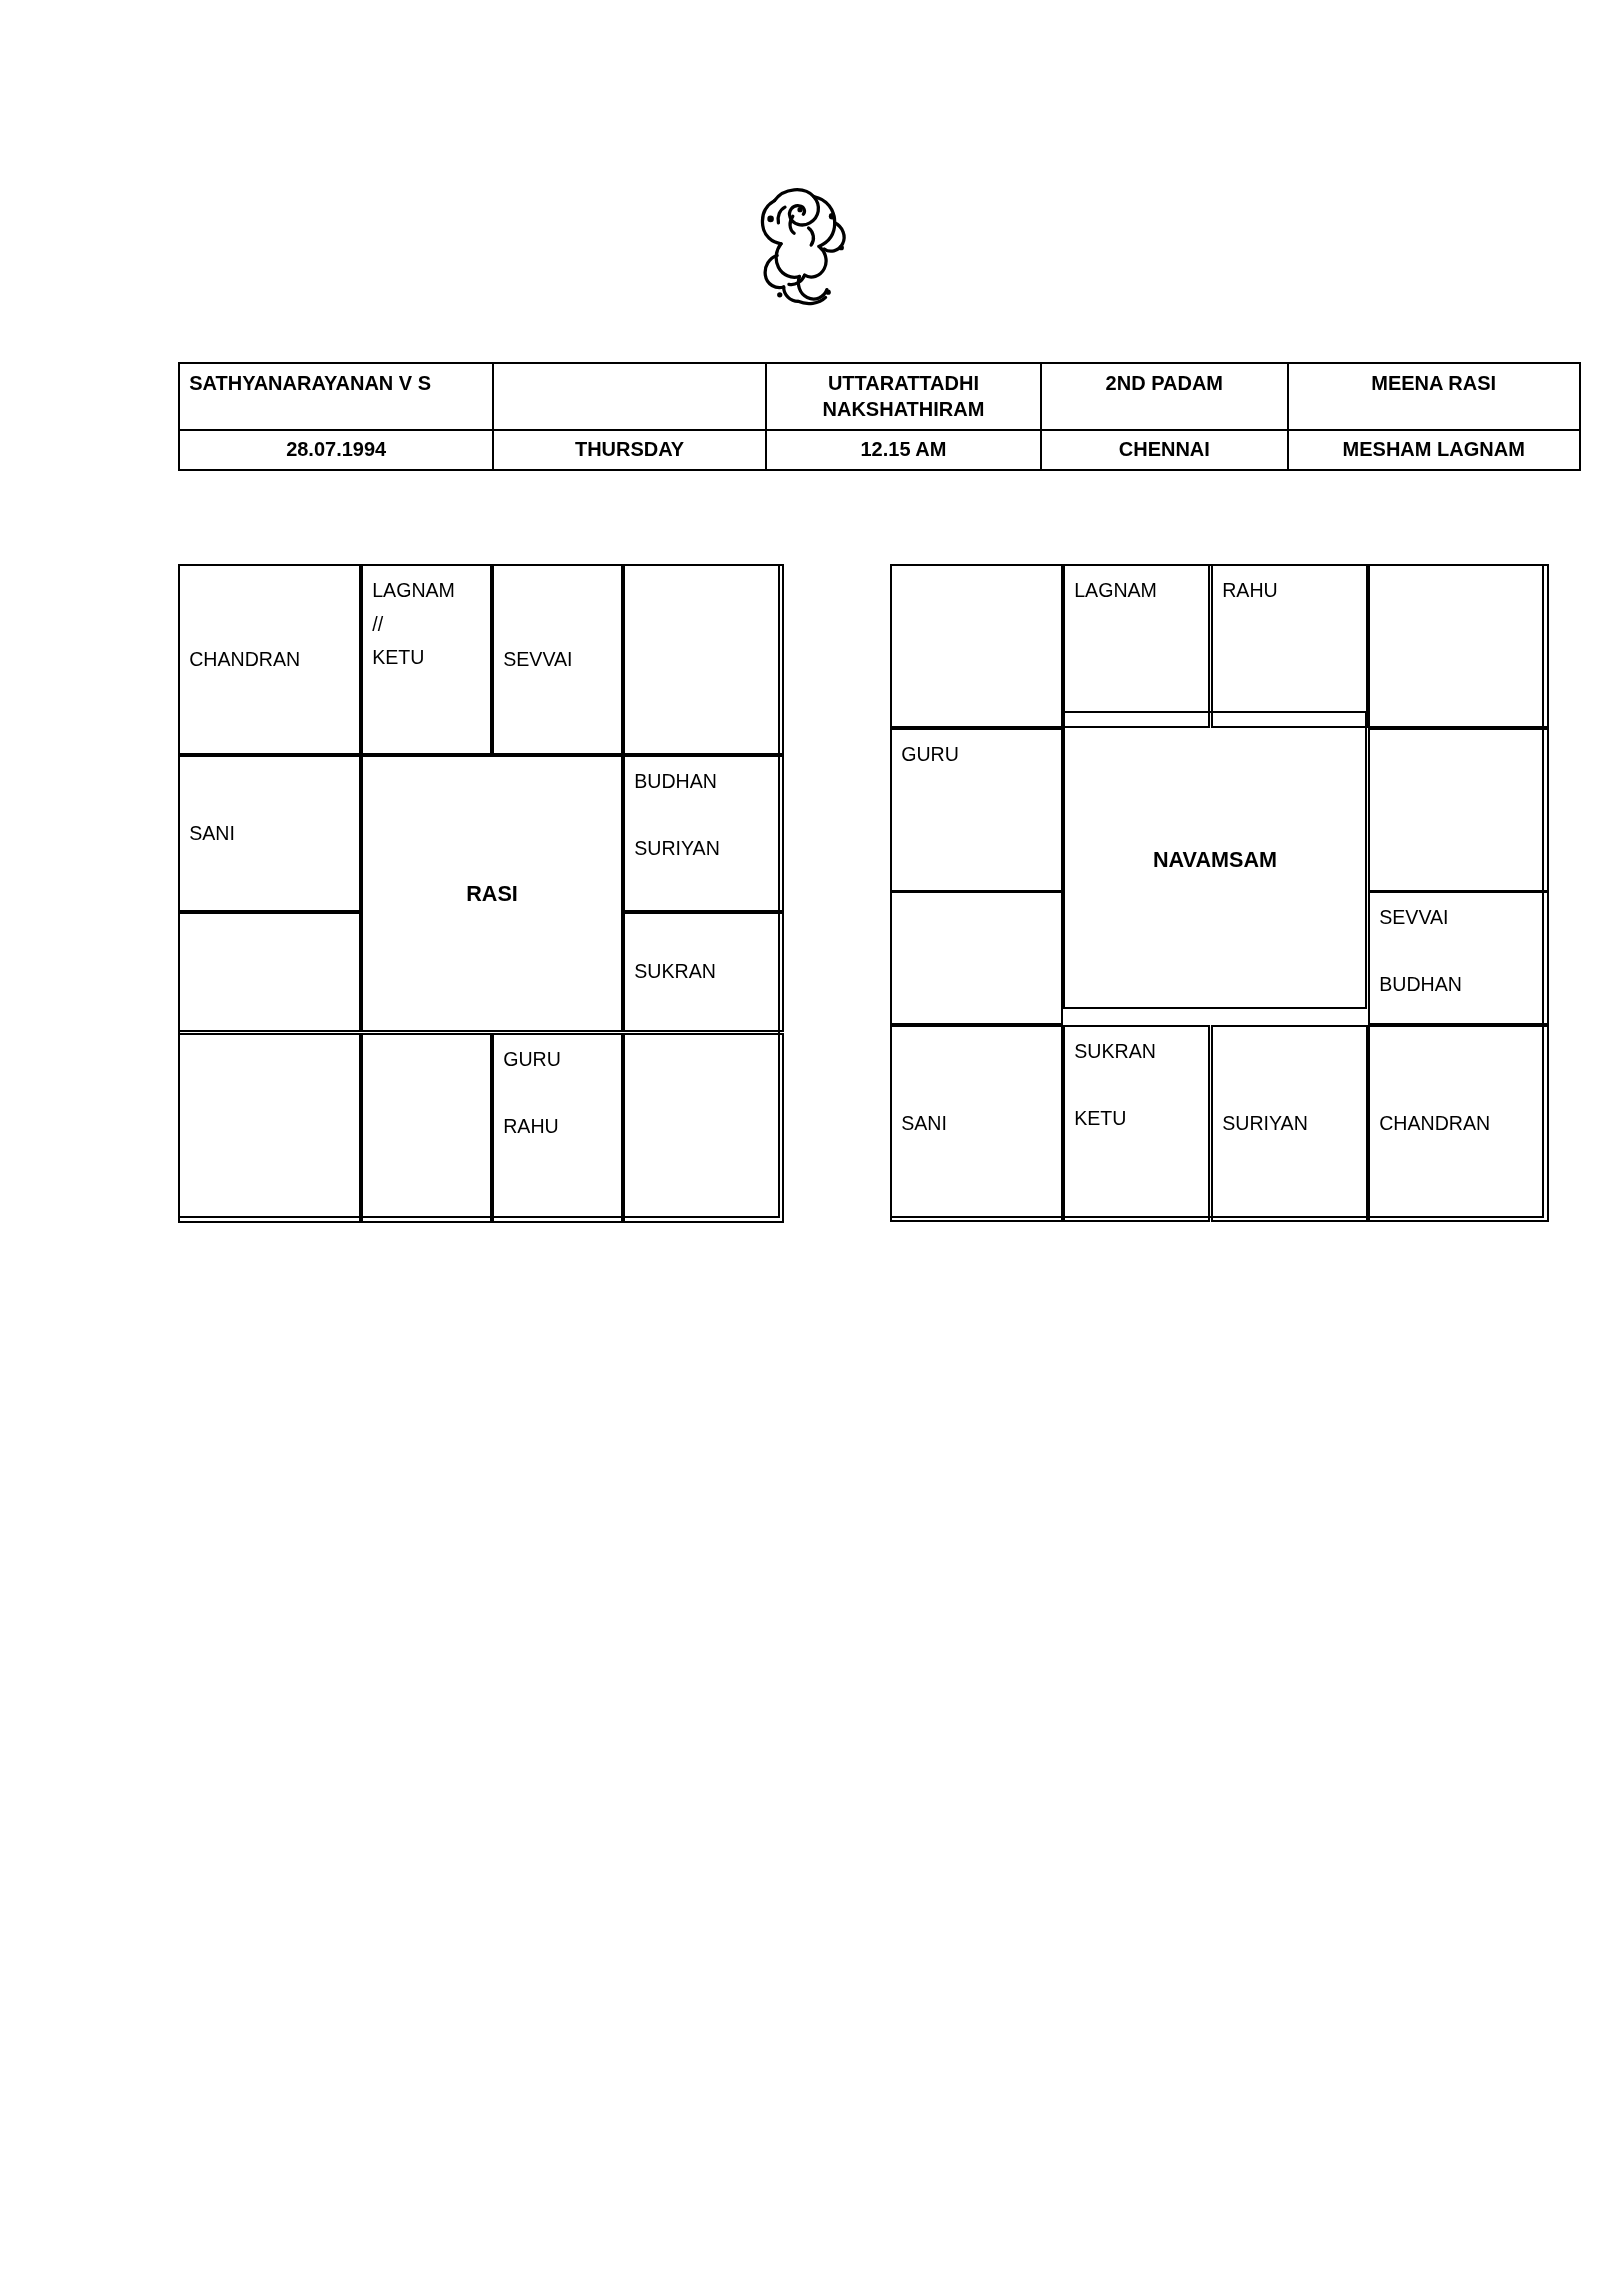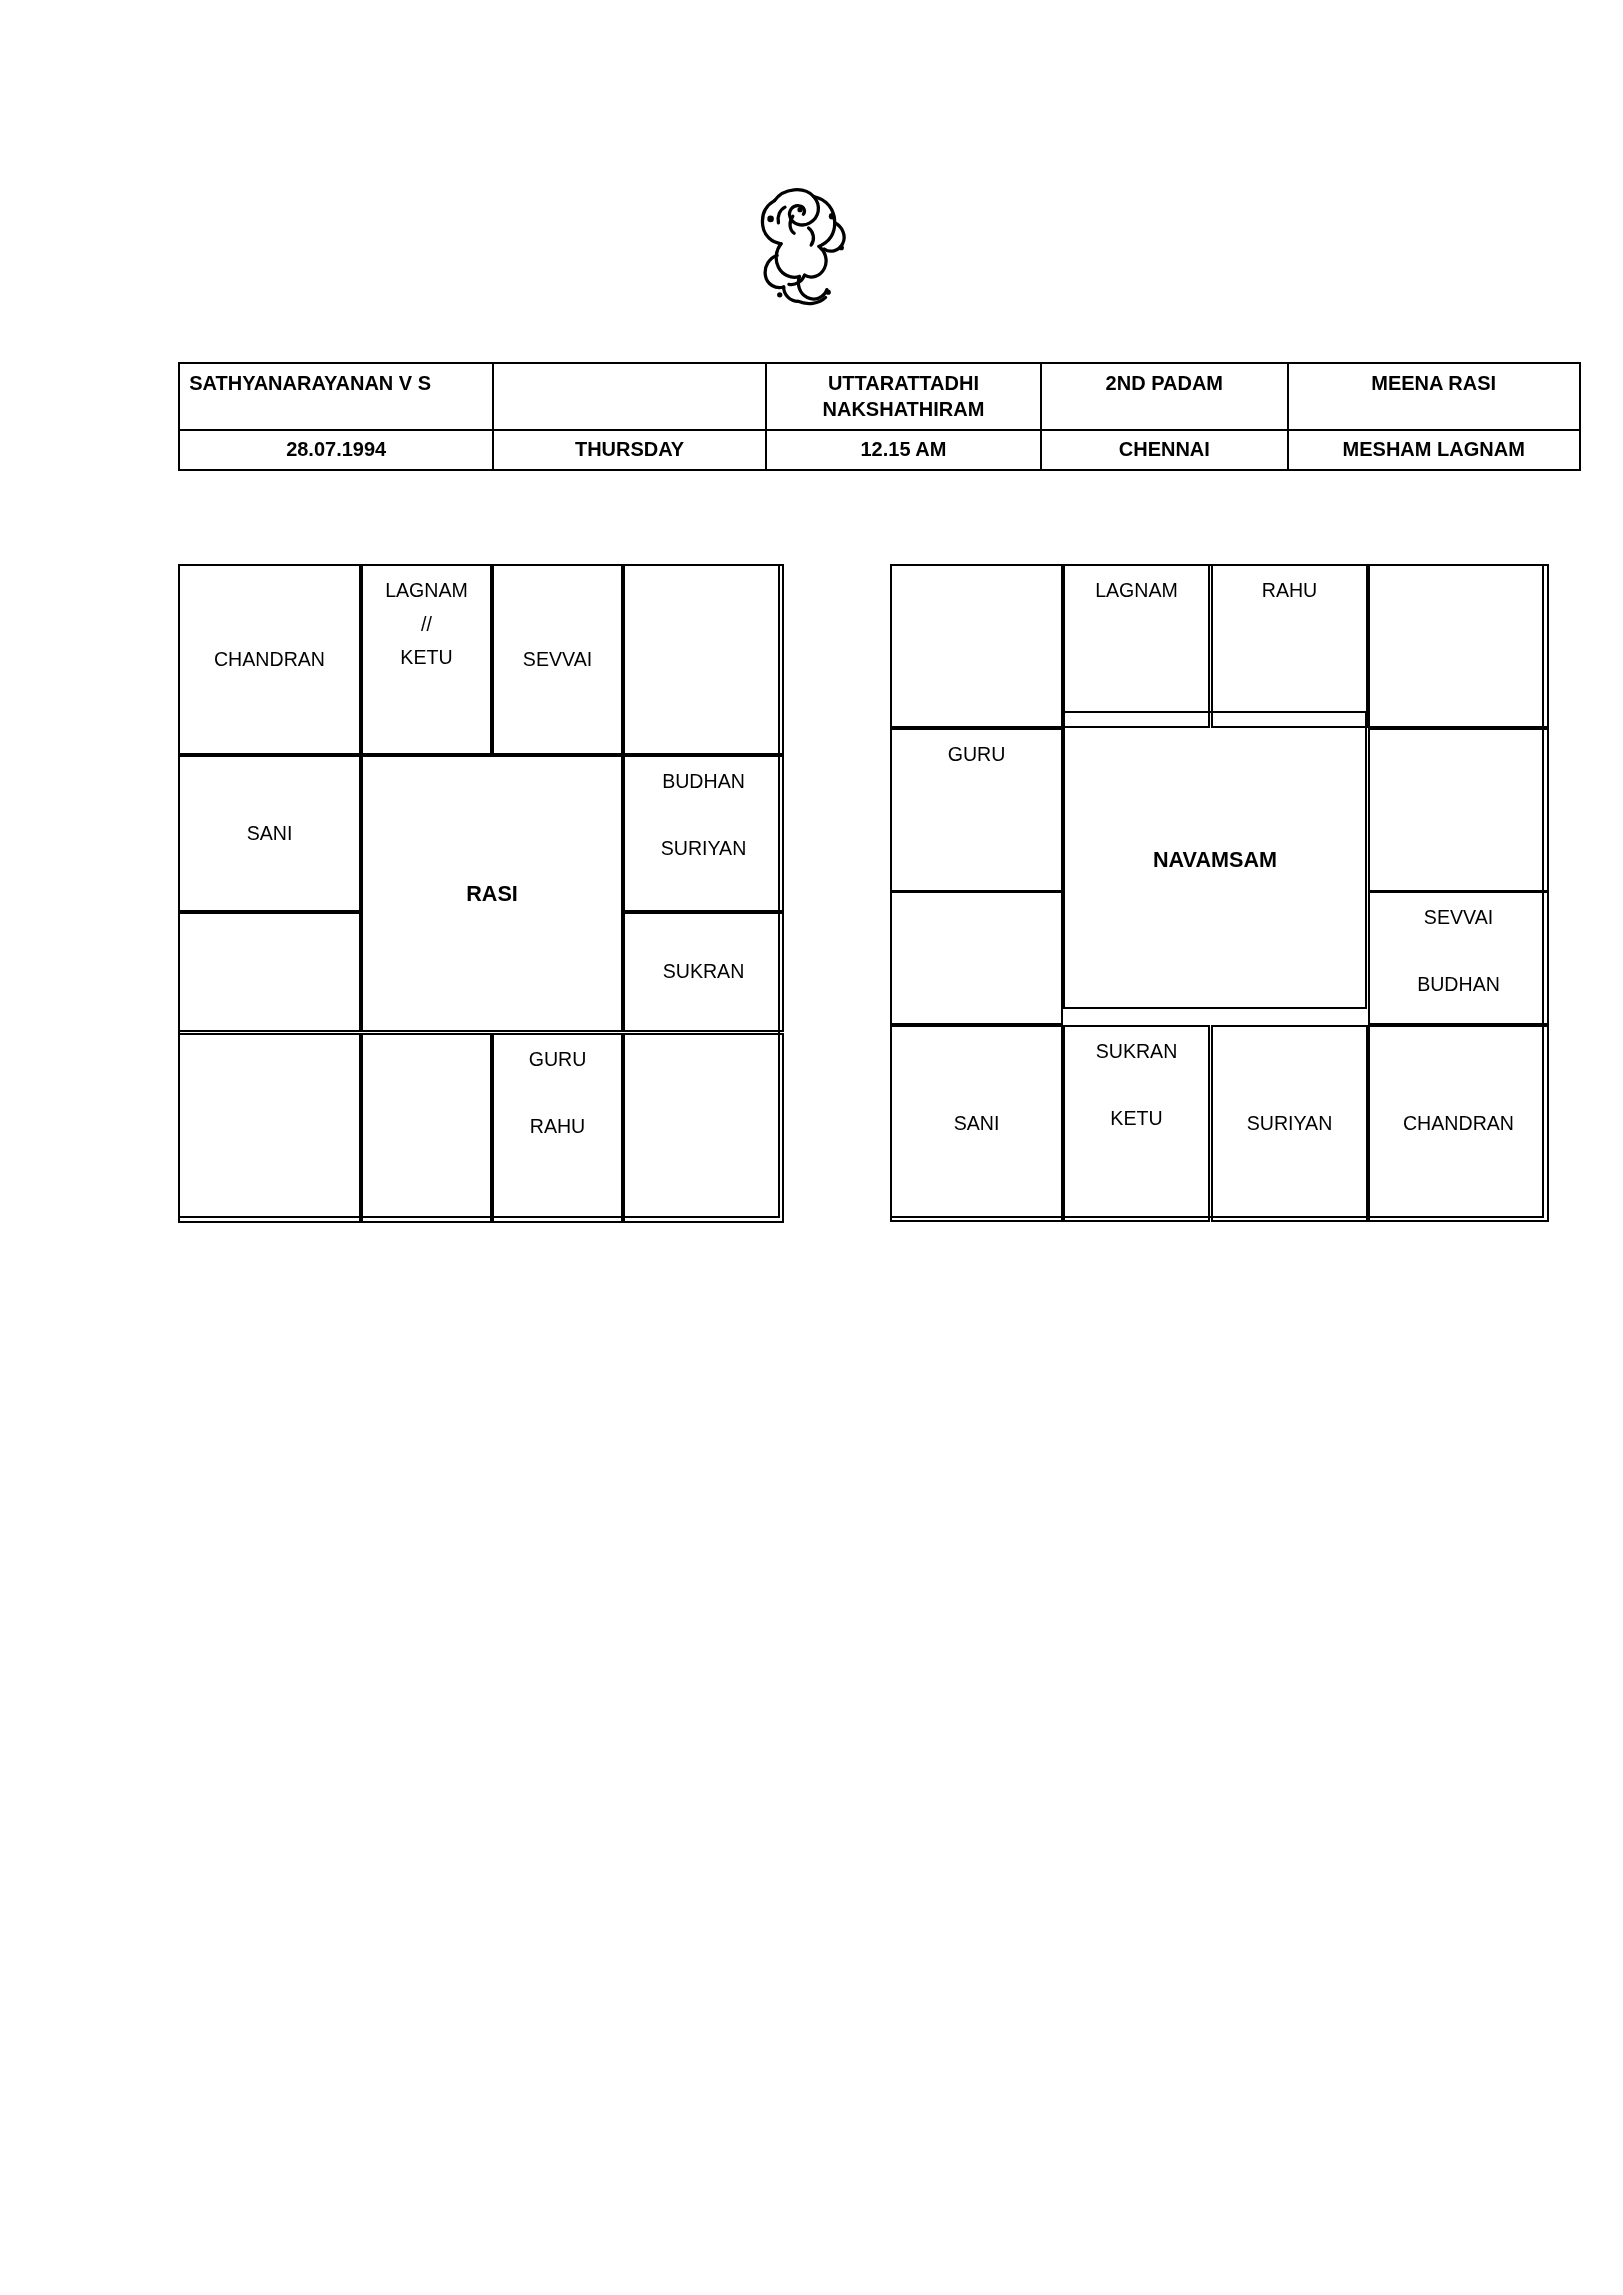"LAGNAM" .chart .cell { text-align: center -> none }
